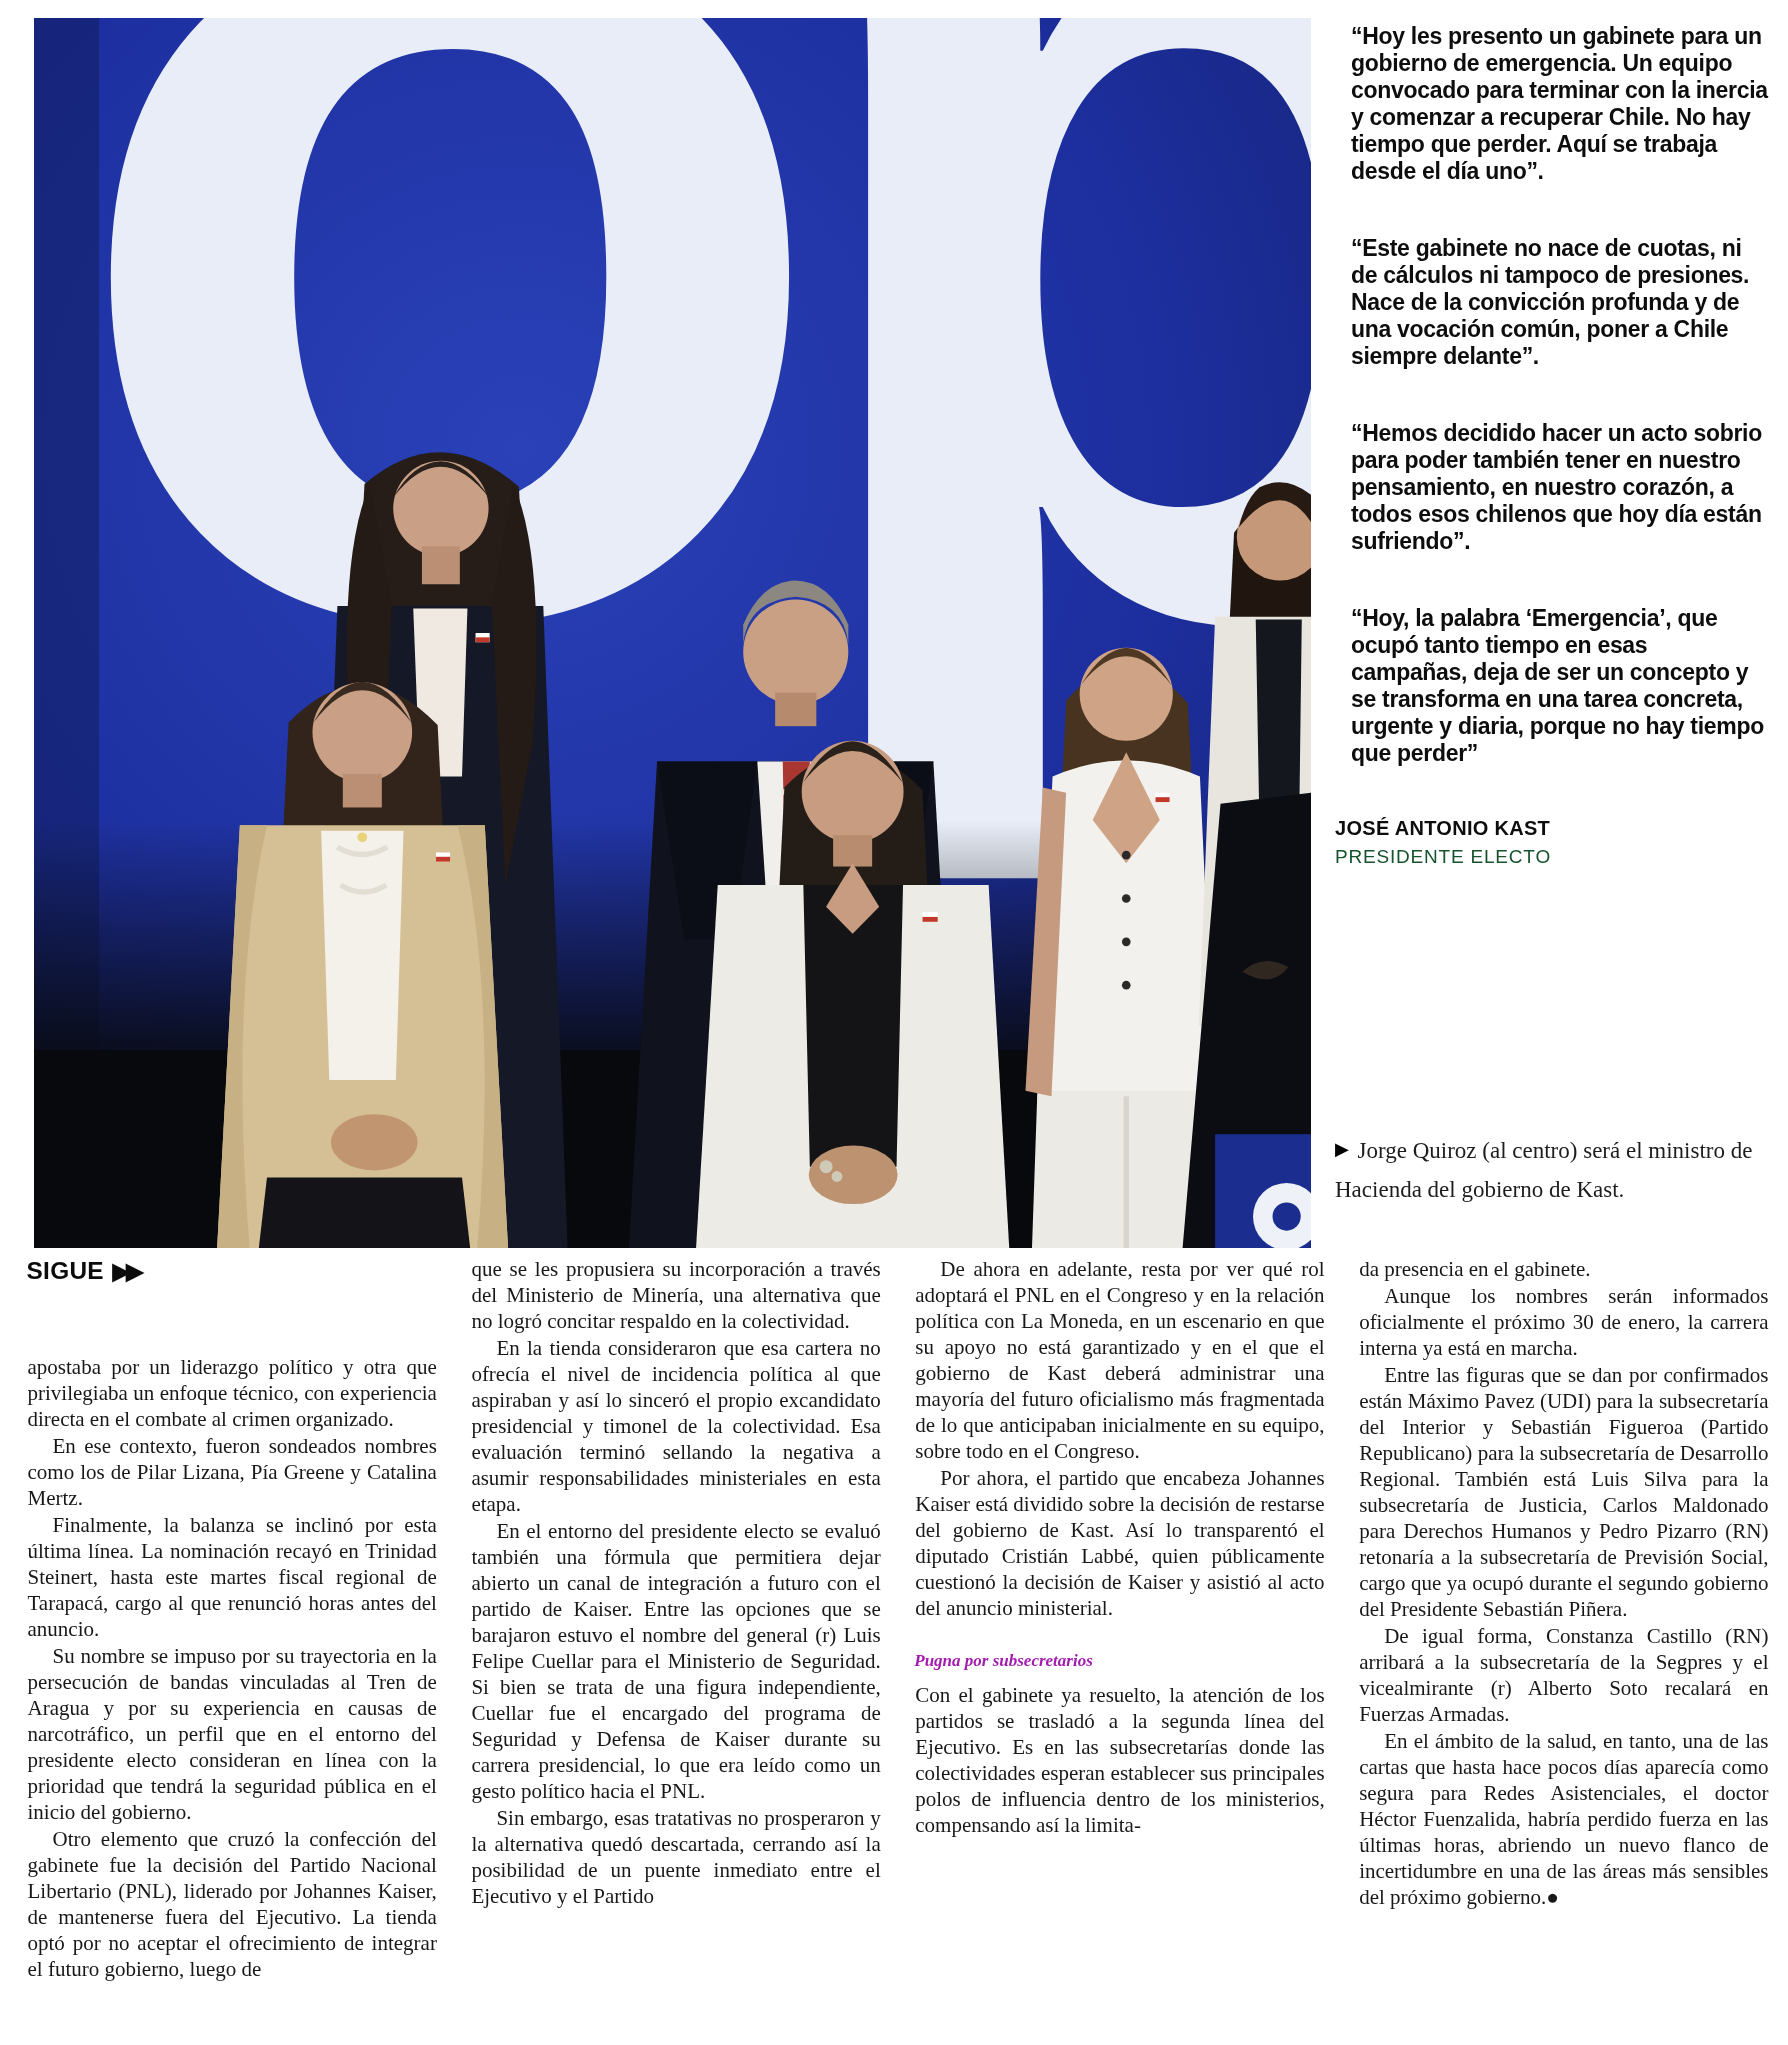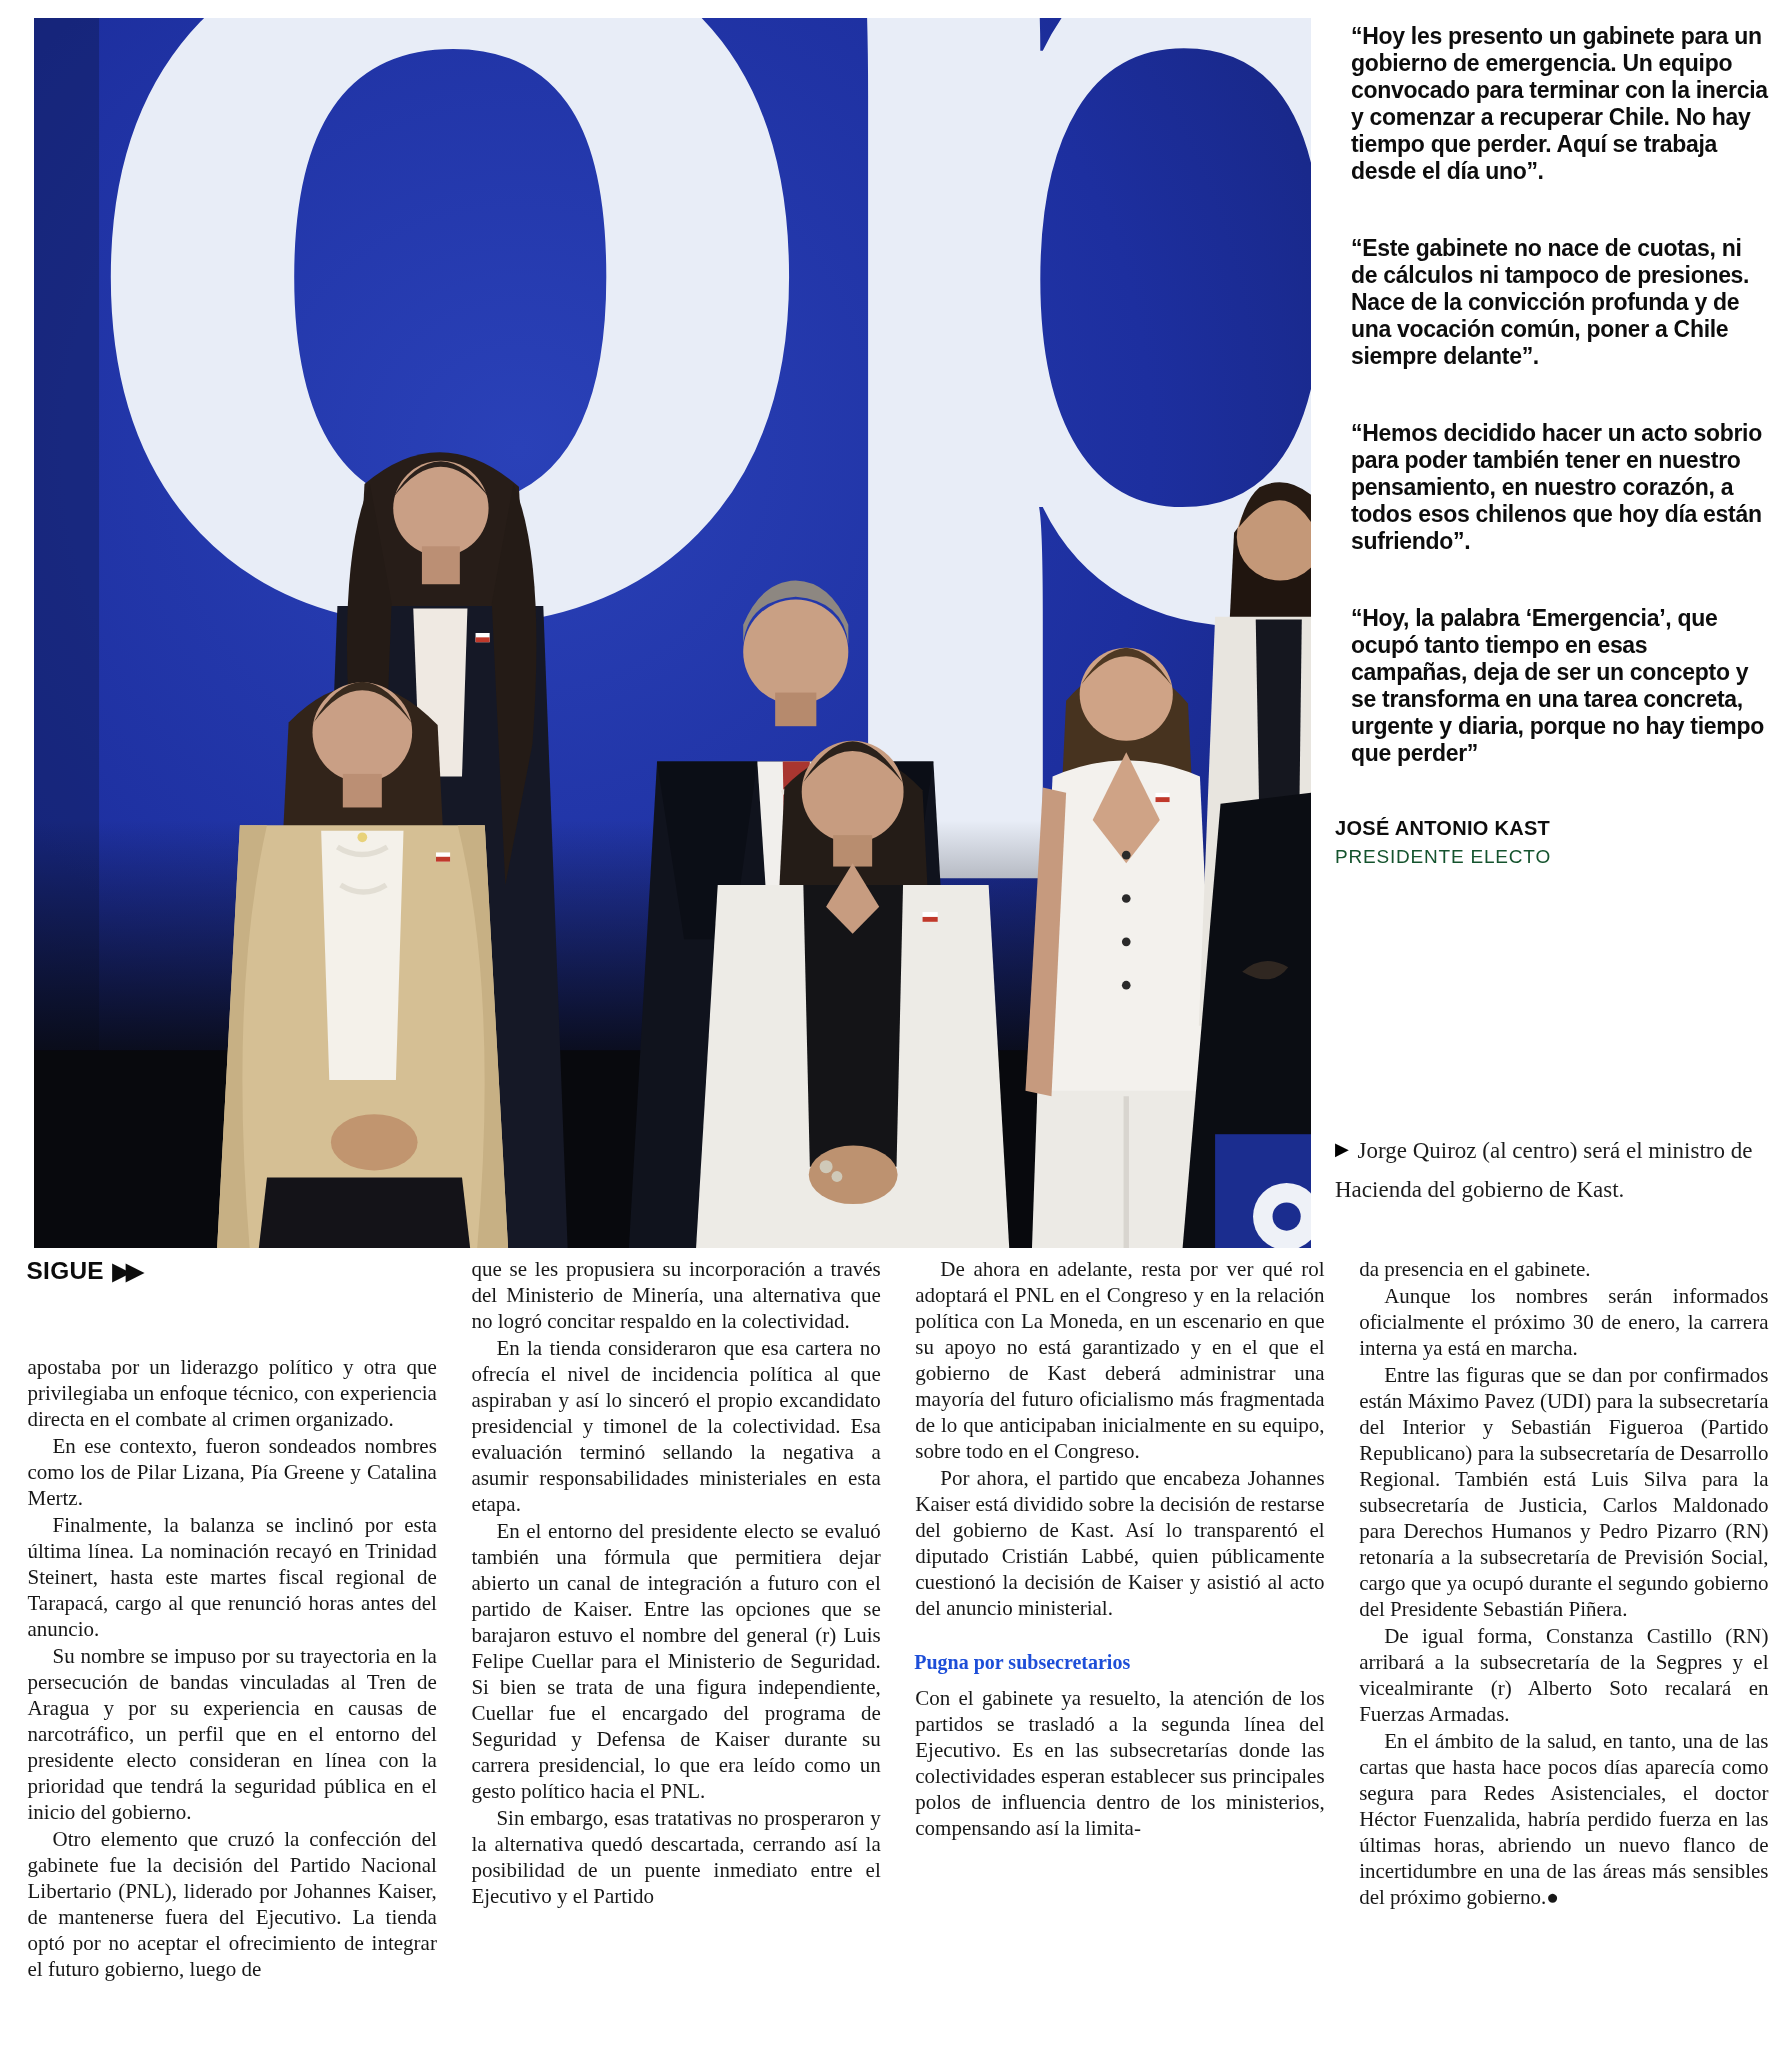"Pugna por subsecretarios" .subhead { color: #1d4ed8 -> #a21caf; font-size: 20px -> 17px; font-style: none -> italic }
